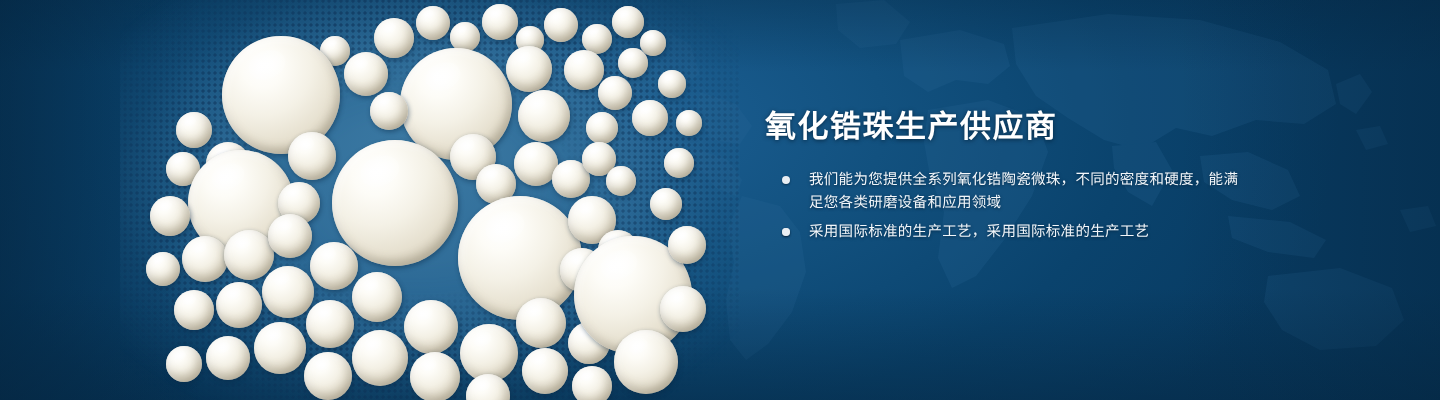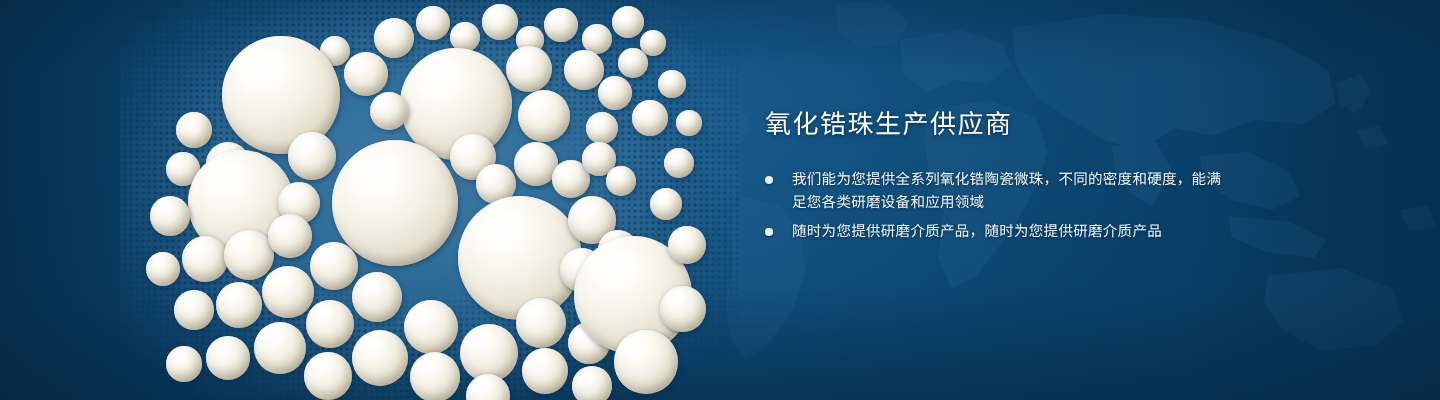"氧化锆珠生产供应商" .headline { font-size: 26px -> 31px; font-weight: 400 -> 700 }
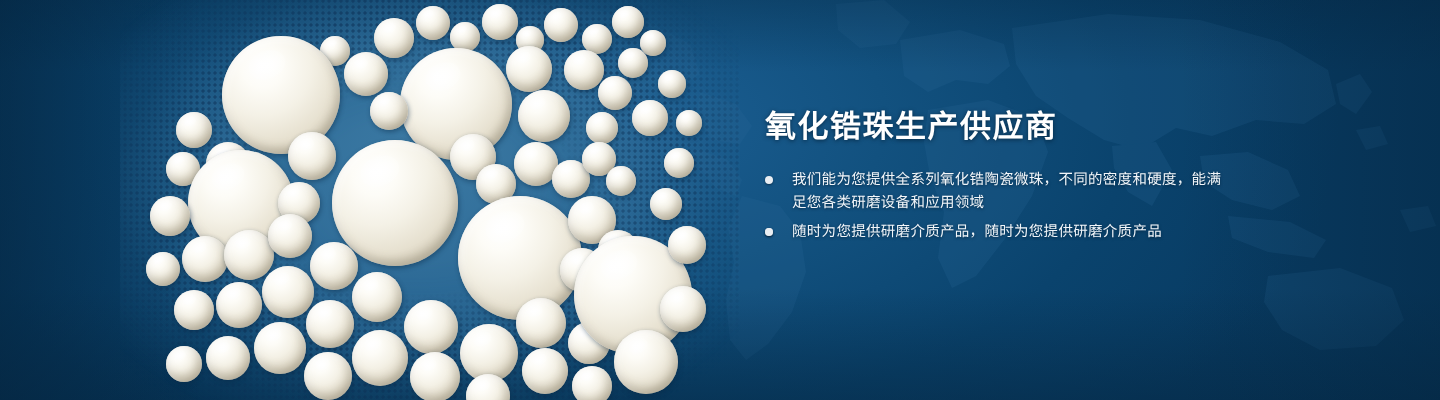"我们能为您提供全系列氧化锆陶瓷微珠，不同的密度和硬度，能满足您各类研磨设备和应用" .bullet-list { left: 0 -> 17px }
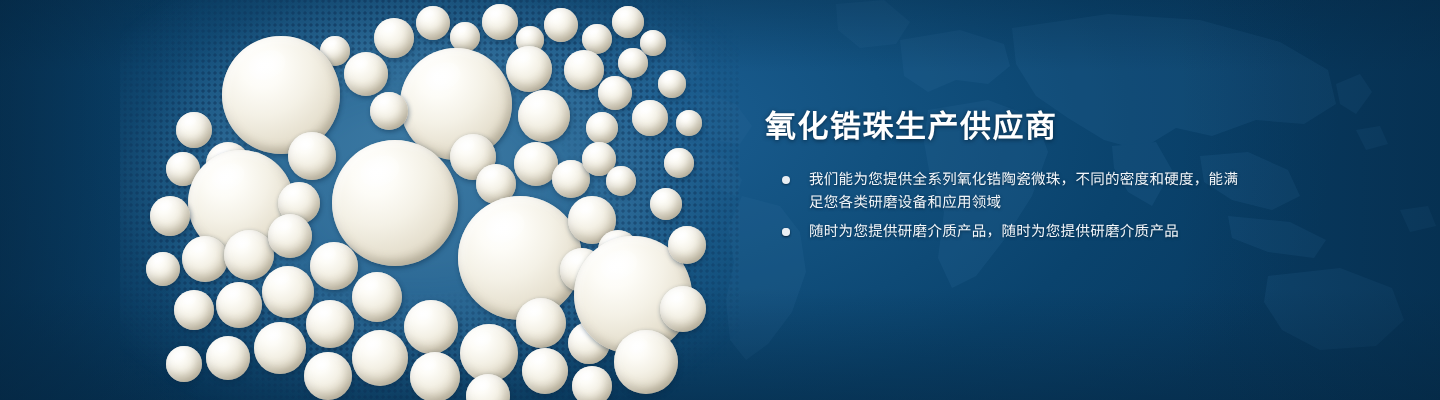"随时为您提供研磨介质产品，随时为您提供研磨介质产品" span { text: 随时为您提供研磨介质产品，随时为您提供研磨介质产品 -> 采用国际标准的生产工艺，采用国际标准的生产工艺 }
